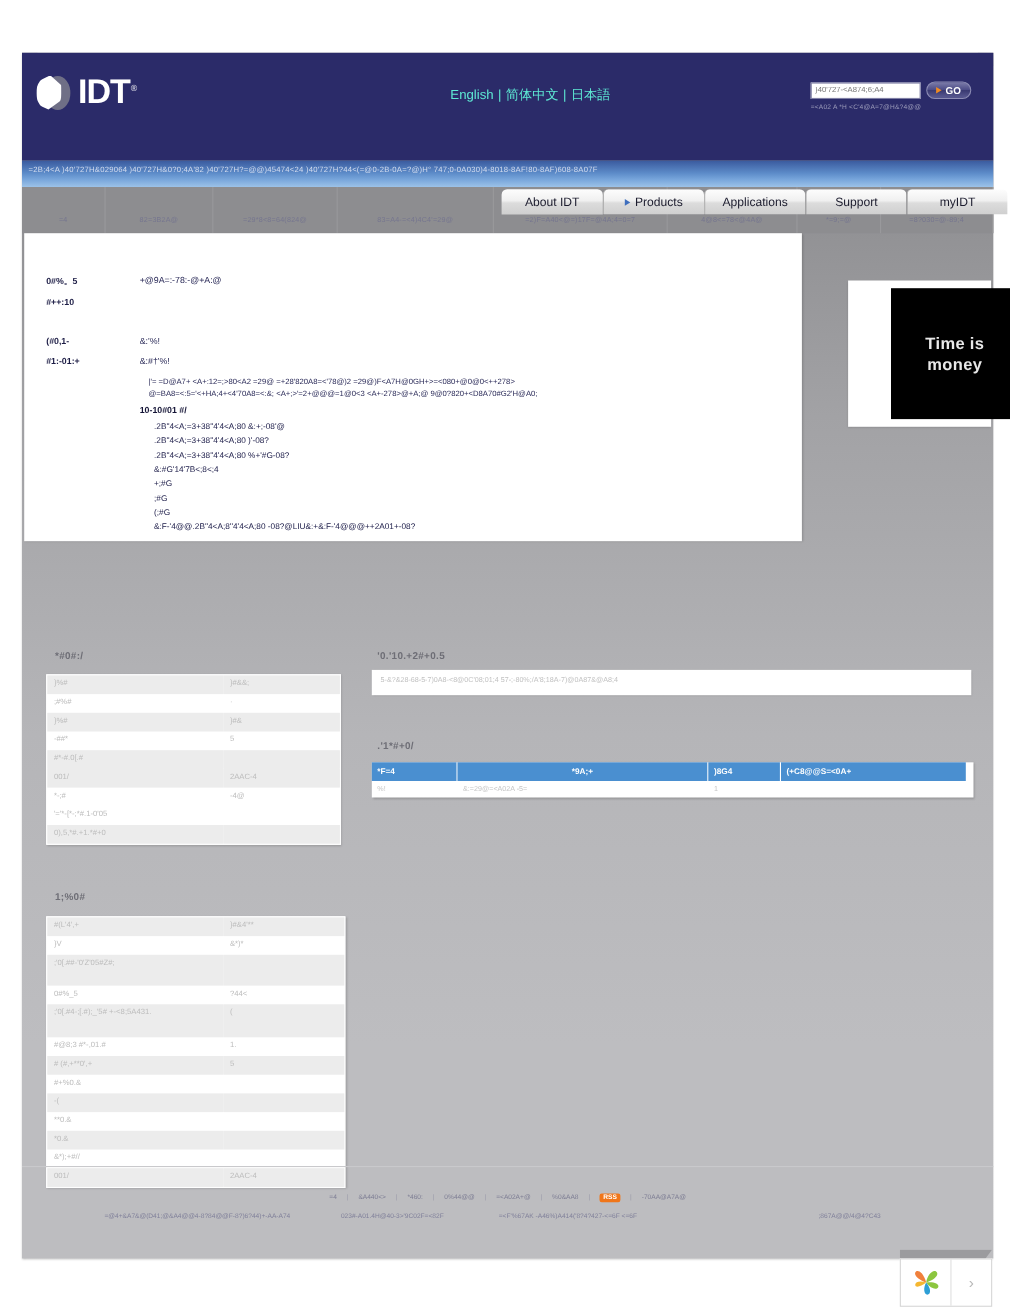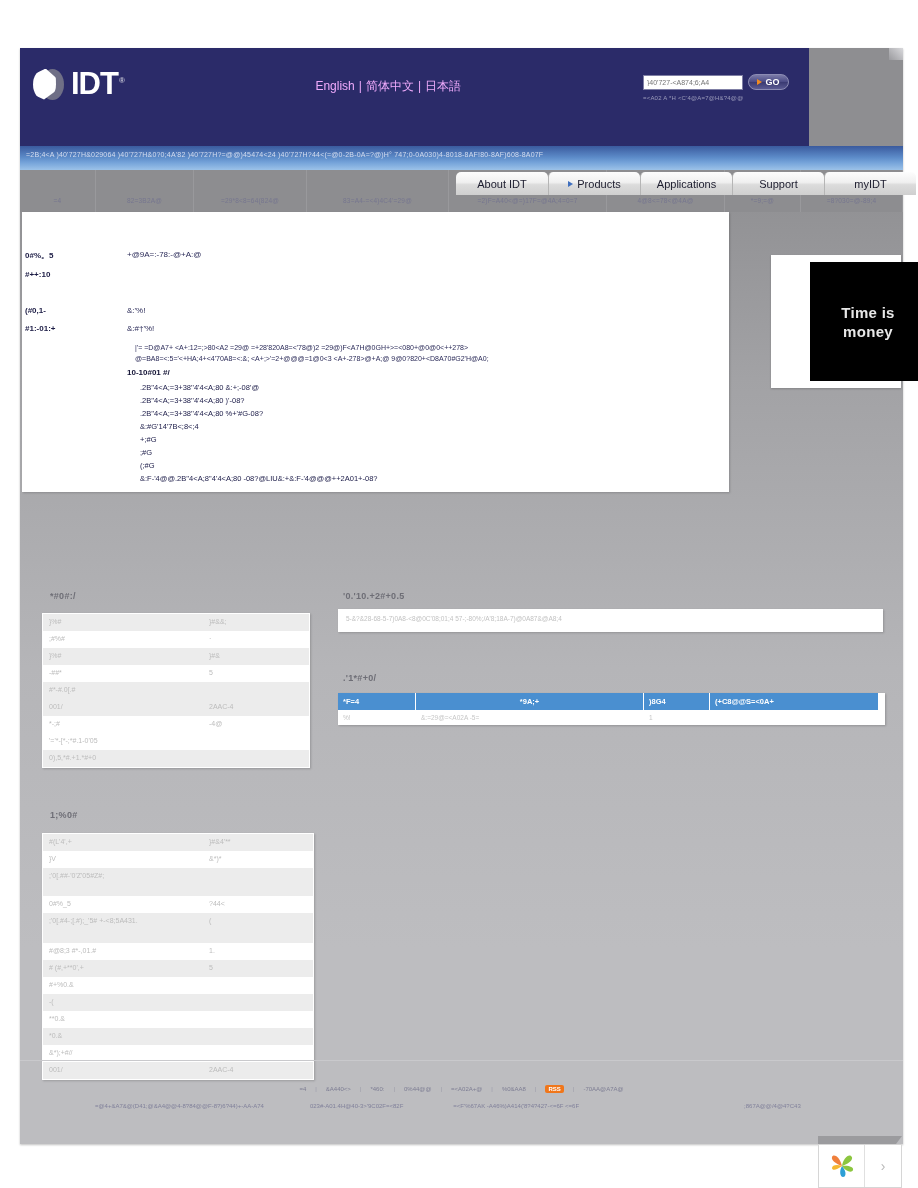"IDT®" .masthead { width: 789px -> 883px }
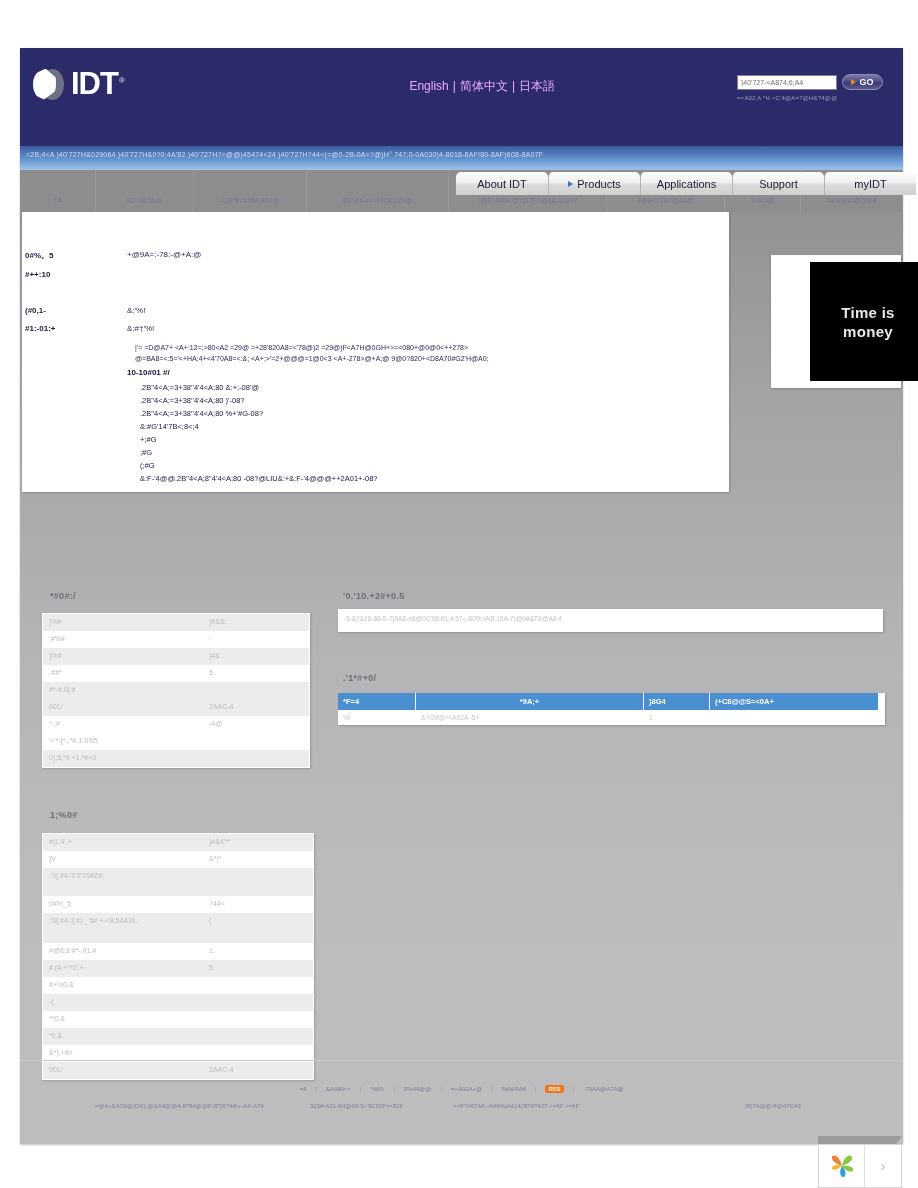"English" .lang-bar span { color: #f0abfc -> #5eead4 }
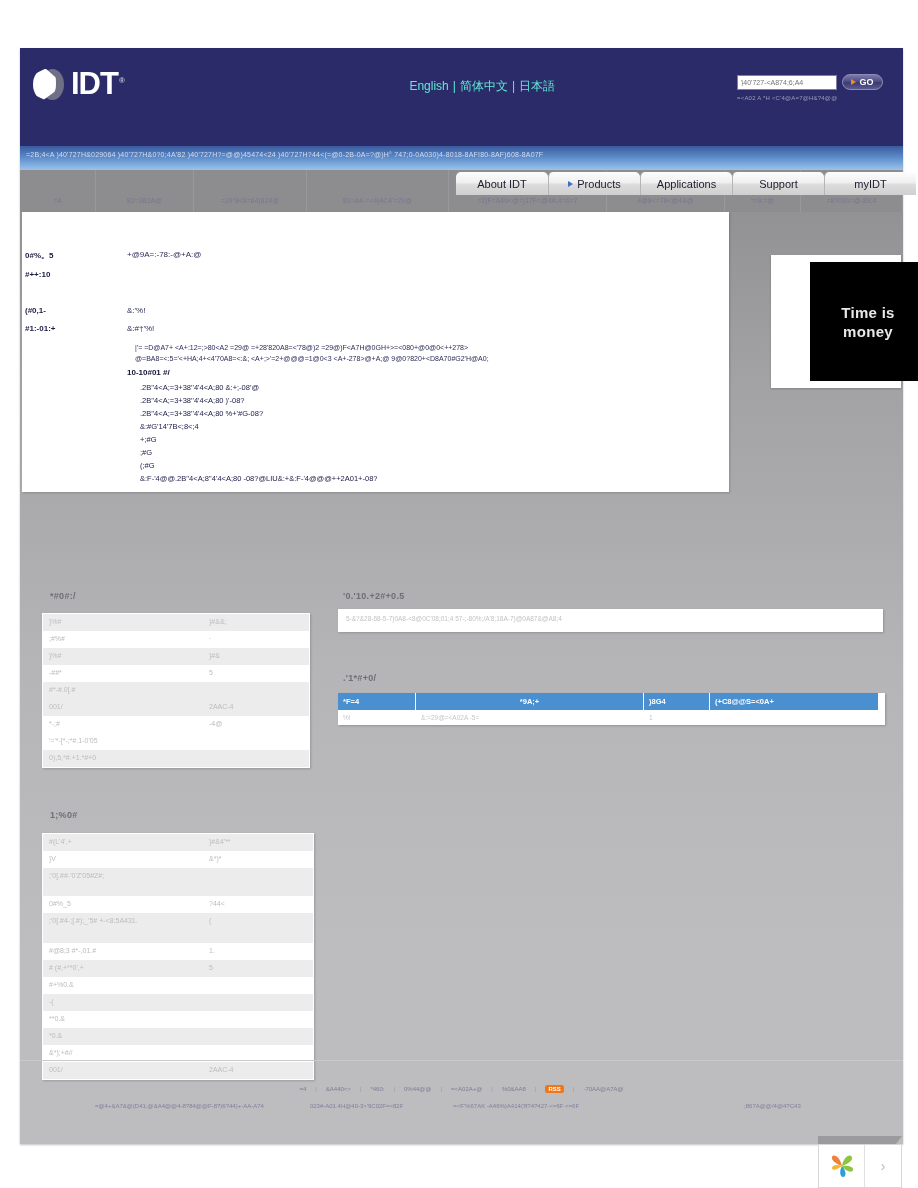"0#%。5" .cp-label { padding-left: 3px -> 20px }
